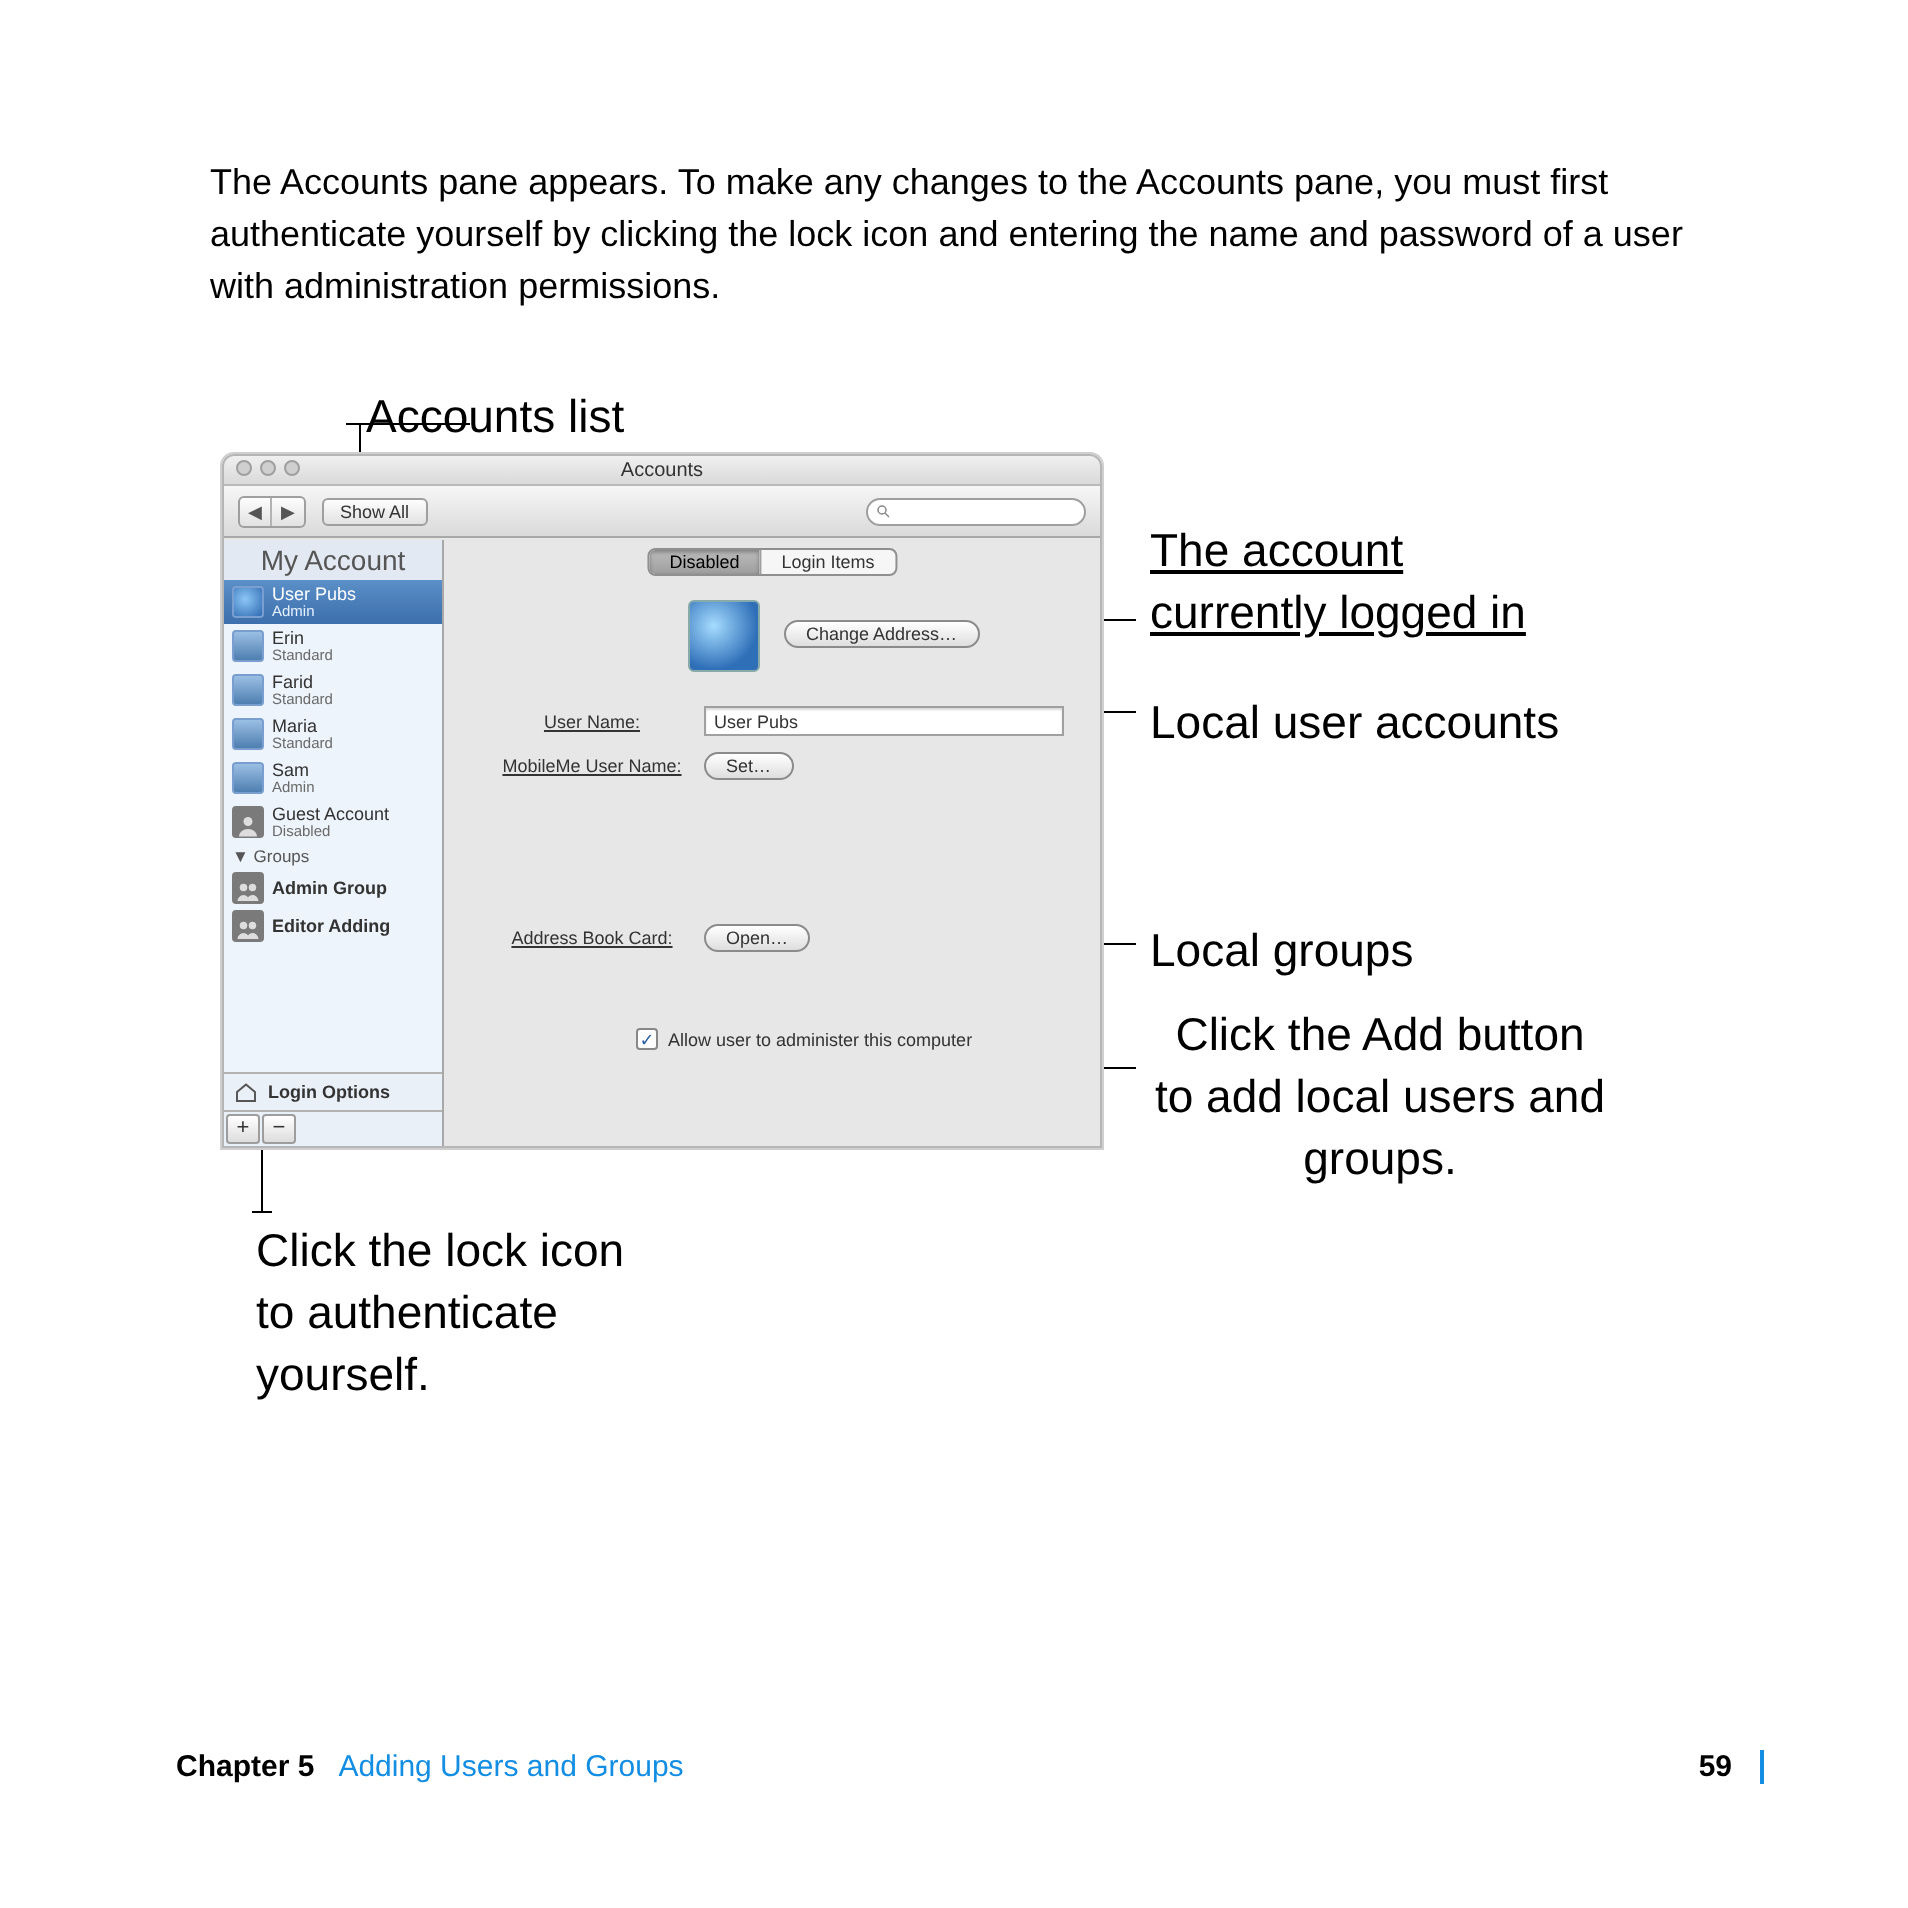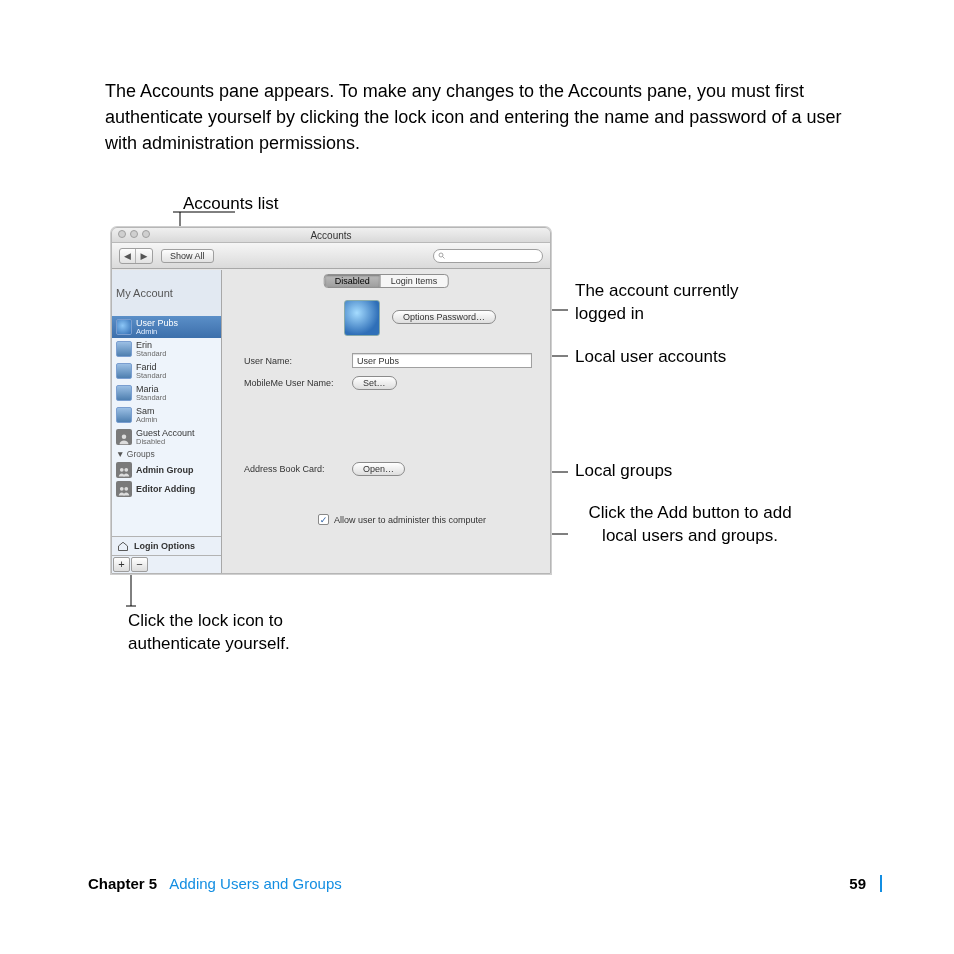"Accounts list" .callout { font-size: 17px -> 23px }
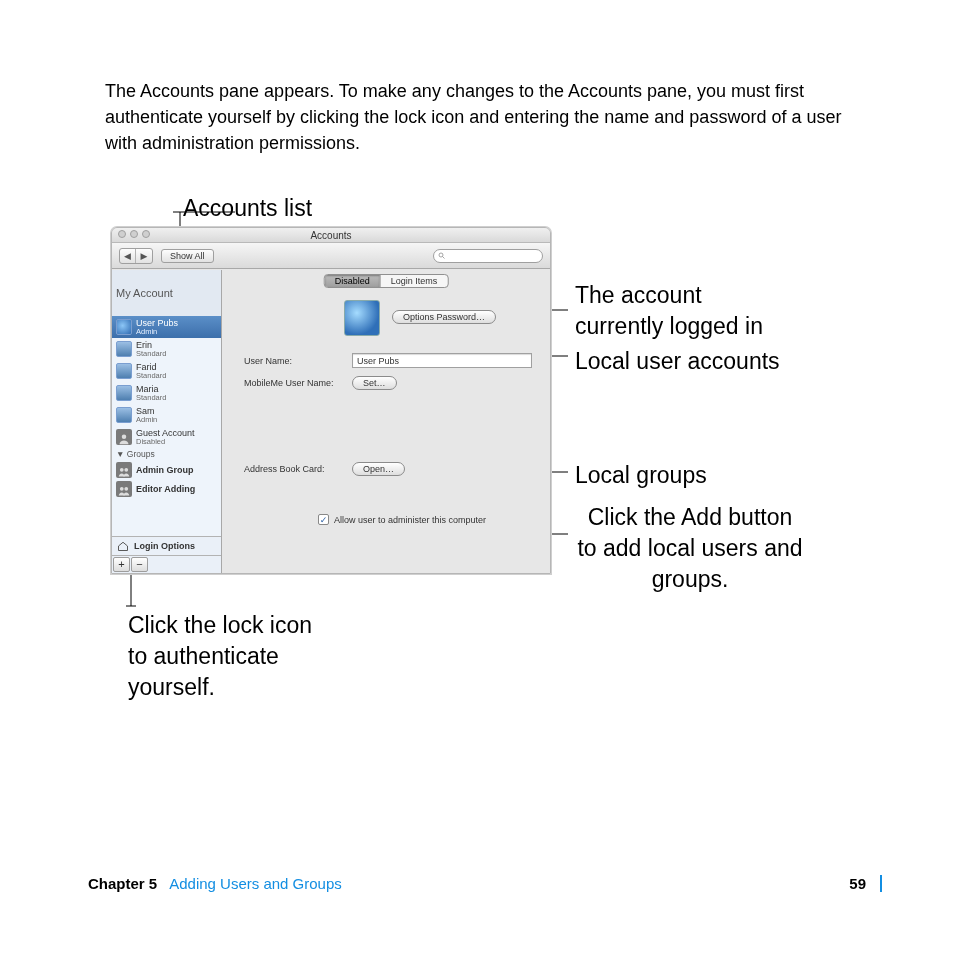"My Account" .sec-label { font-size: 11px -> 14px; padding: 17px 4px -> 2px 4px; text-align: none -> center }
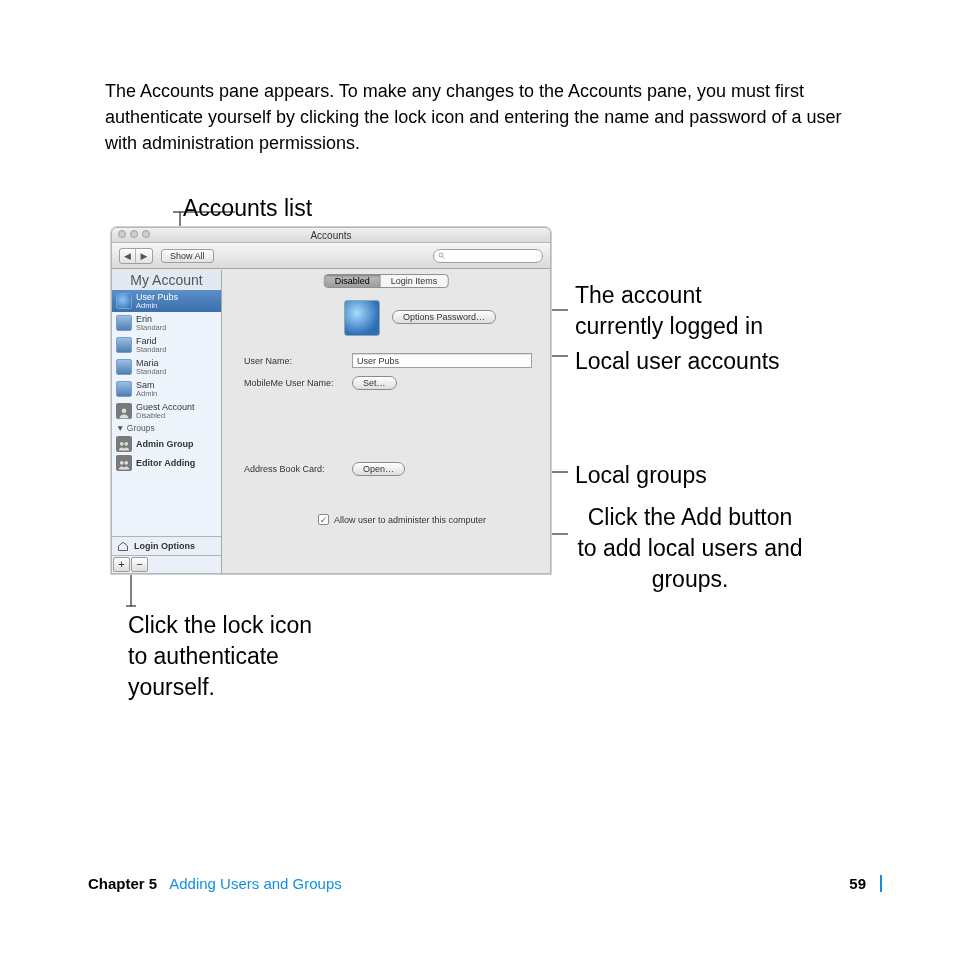"The account currently logged in" div.callout { text-decoration: none -> underline; top: 280px -> 260px }
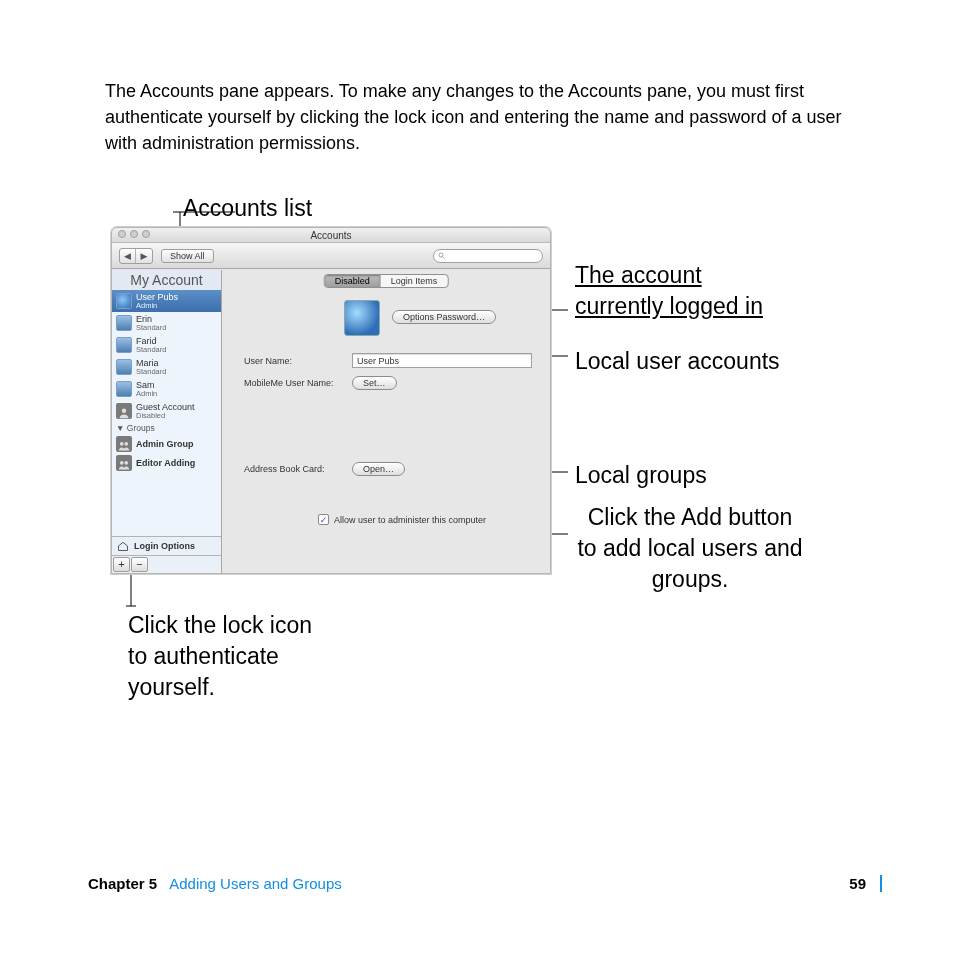"Options Password…" div.pillbtn { text: Options Password -> Change Address }
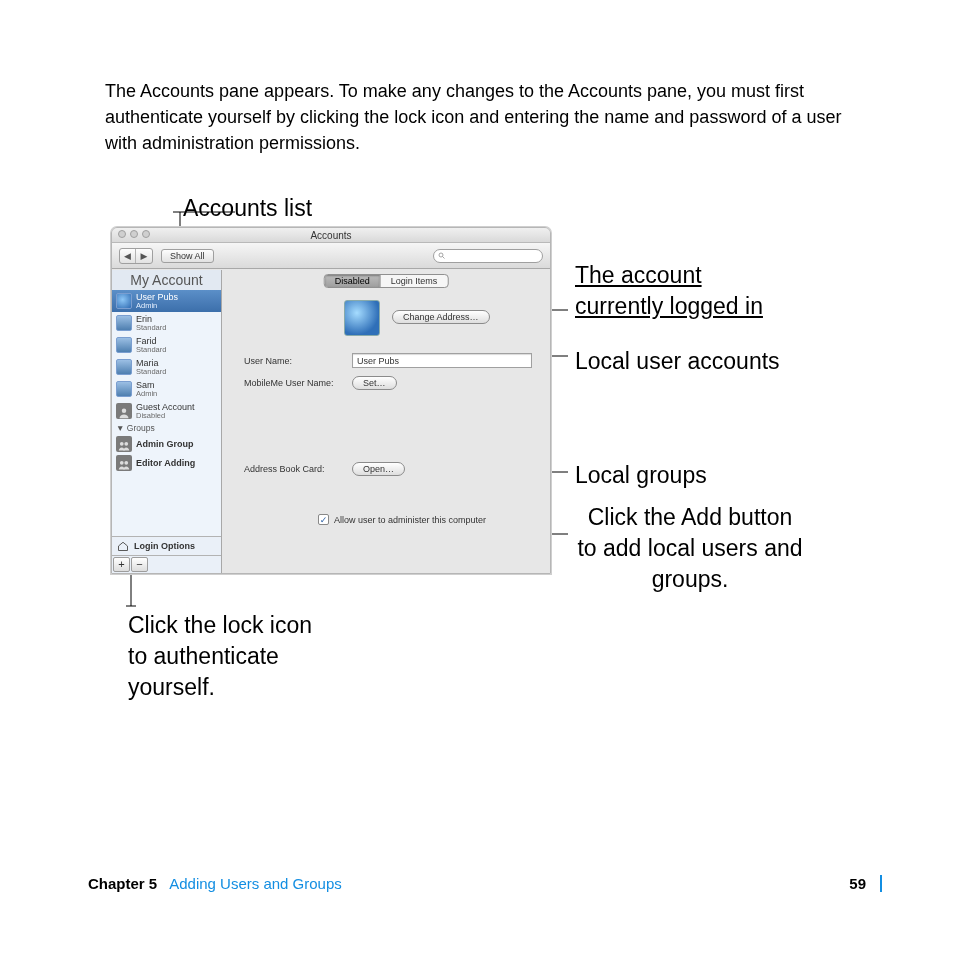"User Name:" .row .lbl { text-align: left -> center; text-decoration: none -> underline }
